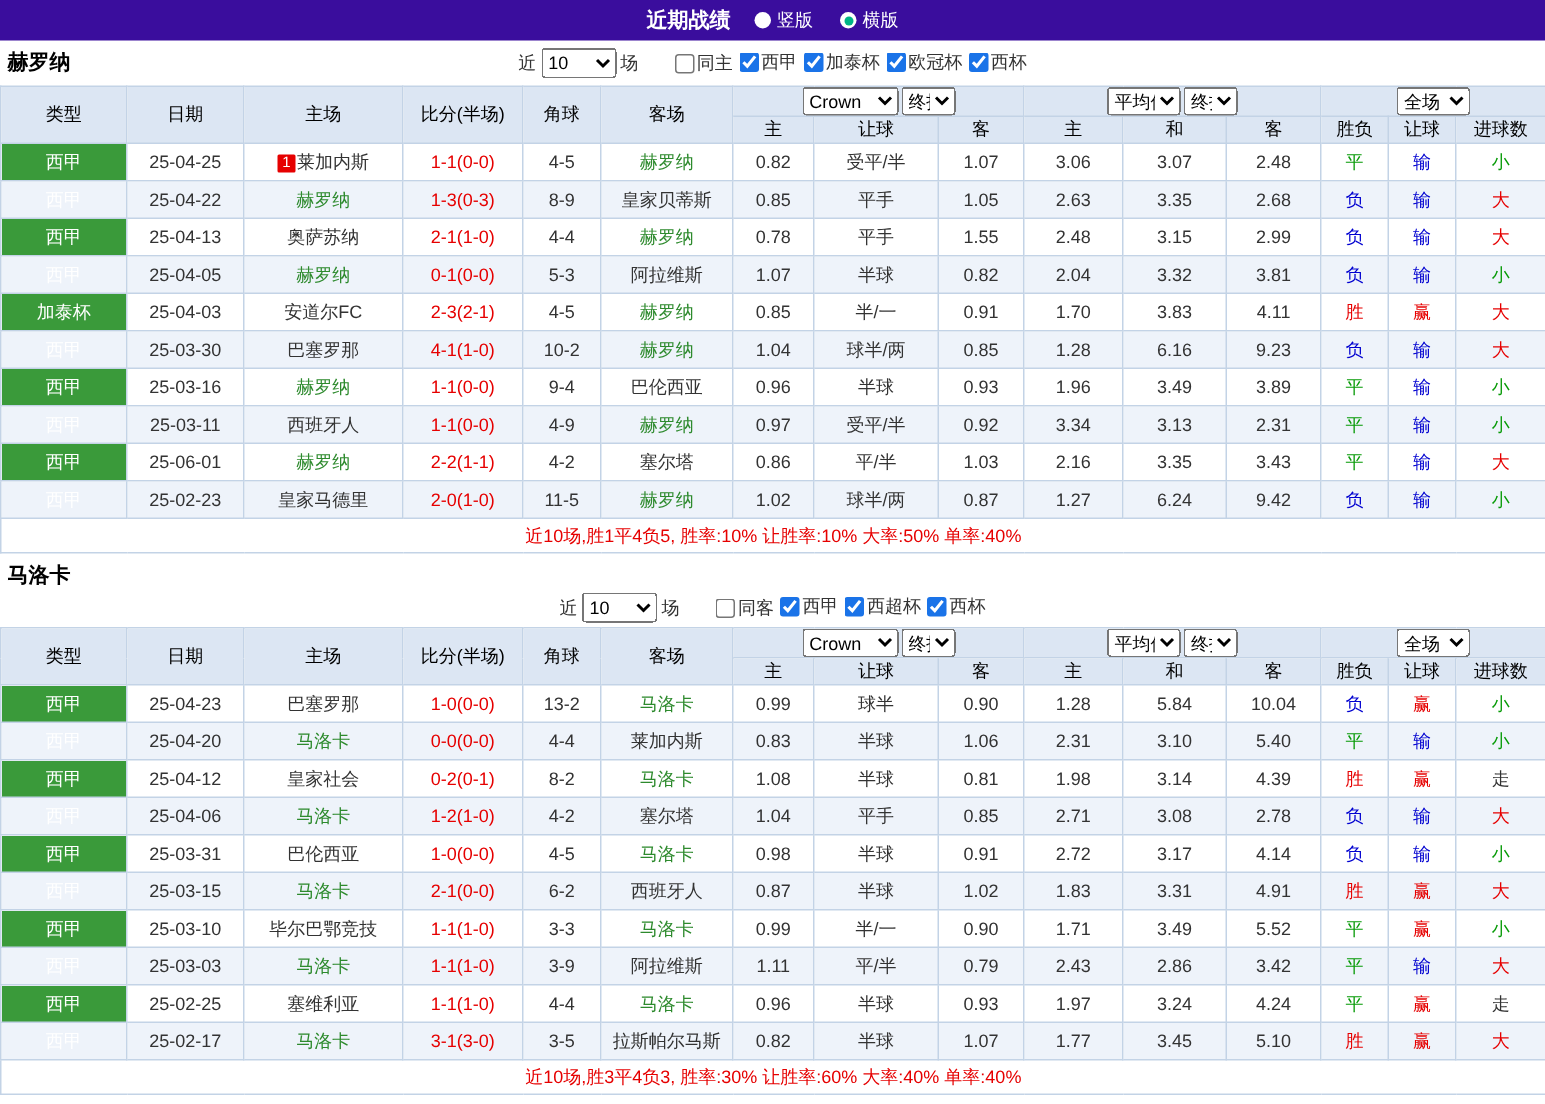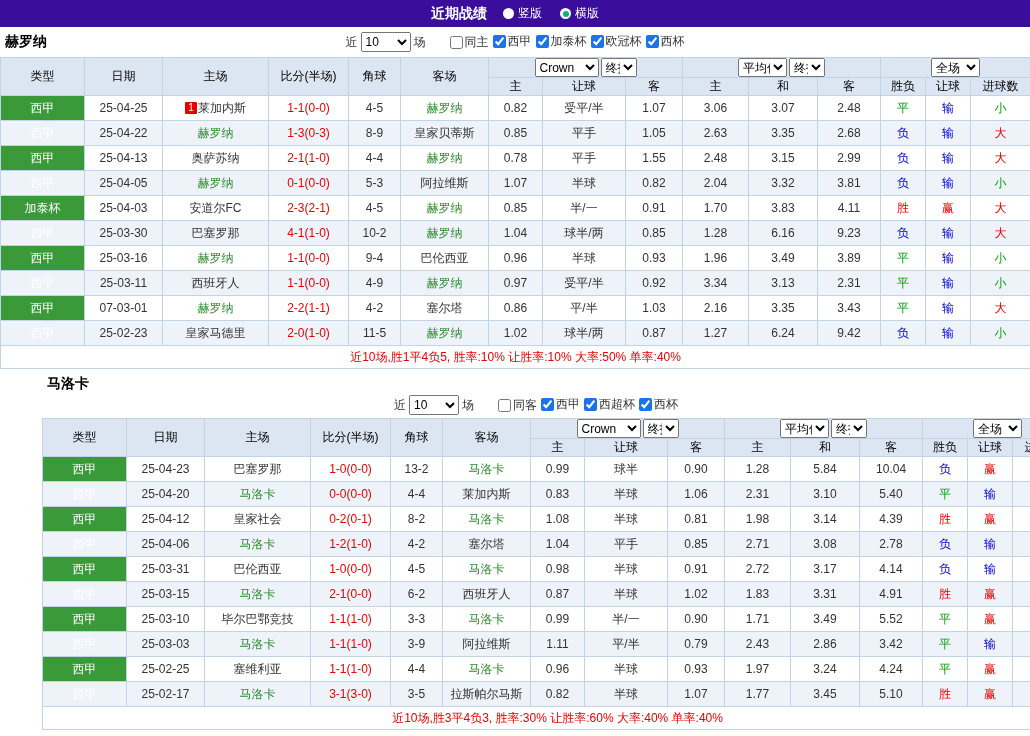"07-03-01" td.c-date { text: 07-03-01 -> 25-06-01 }
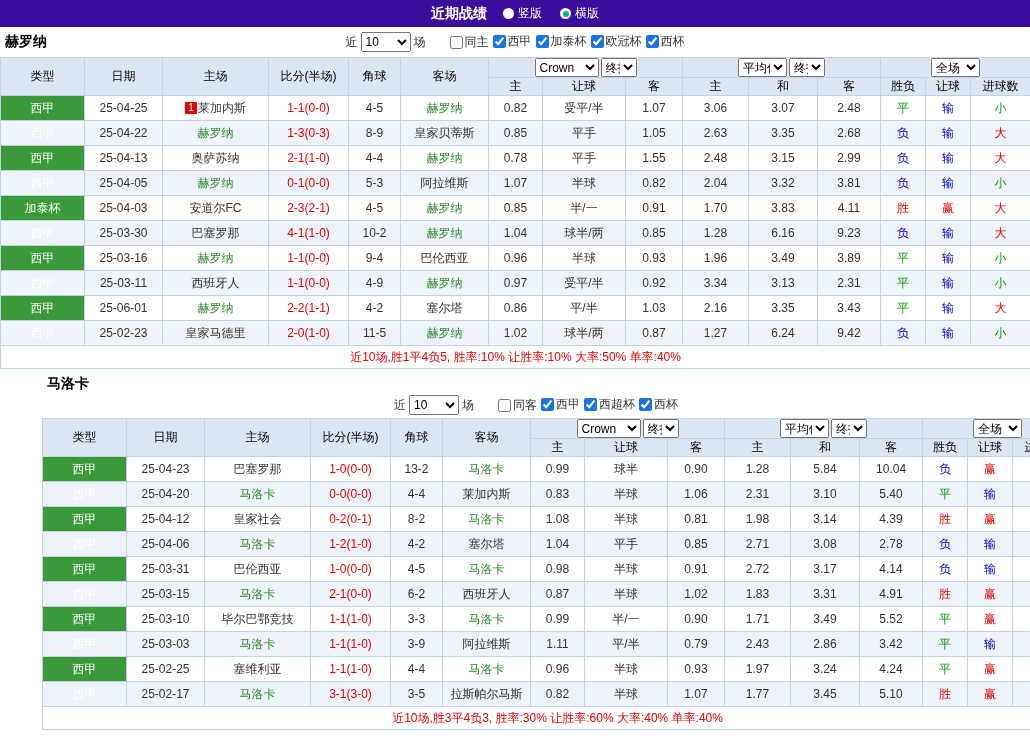"马洛卡" .section2 { padding-left: 42px -> none }
